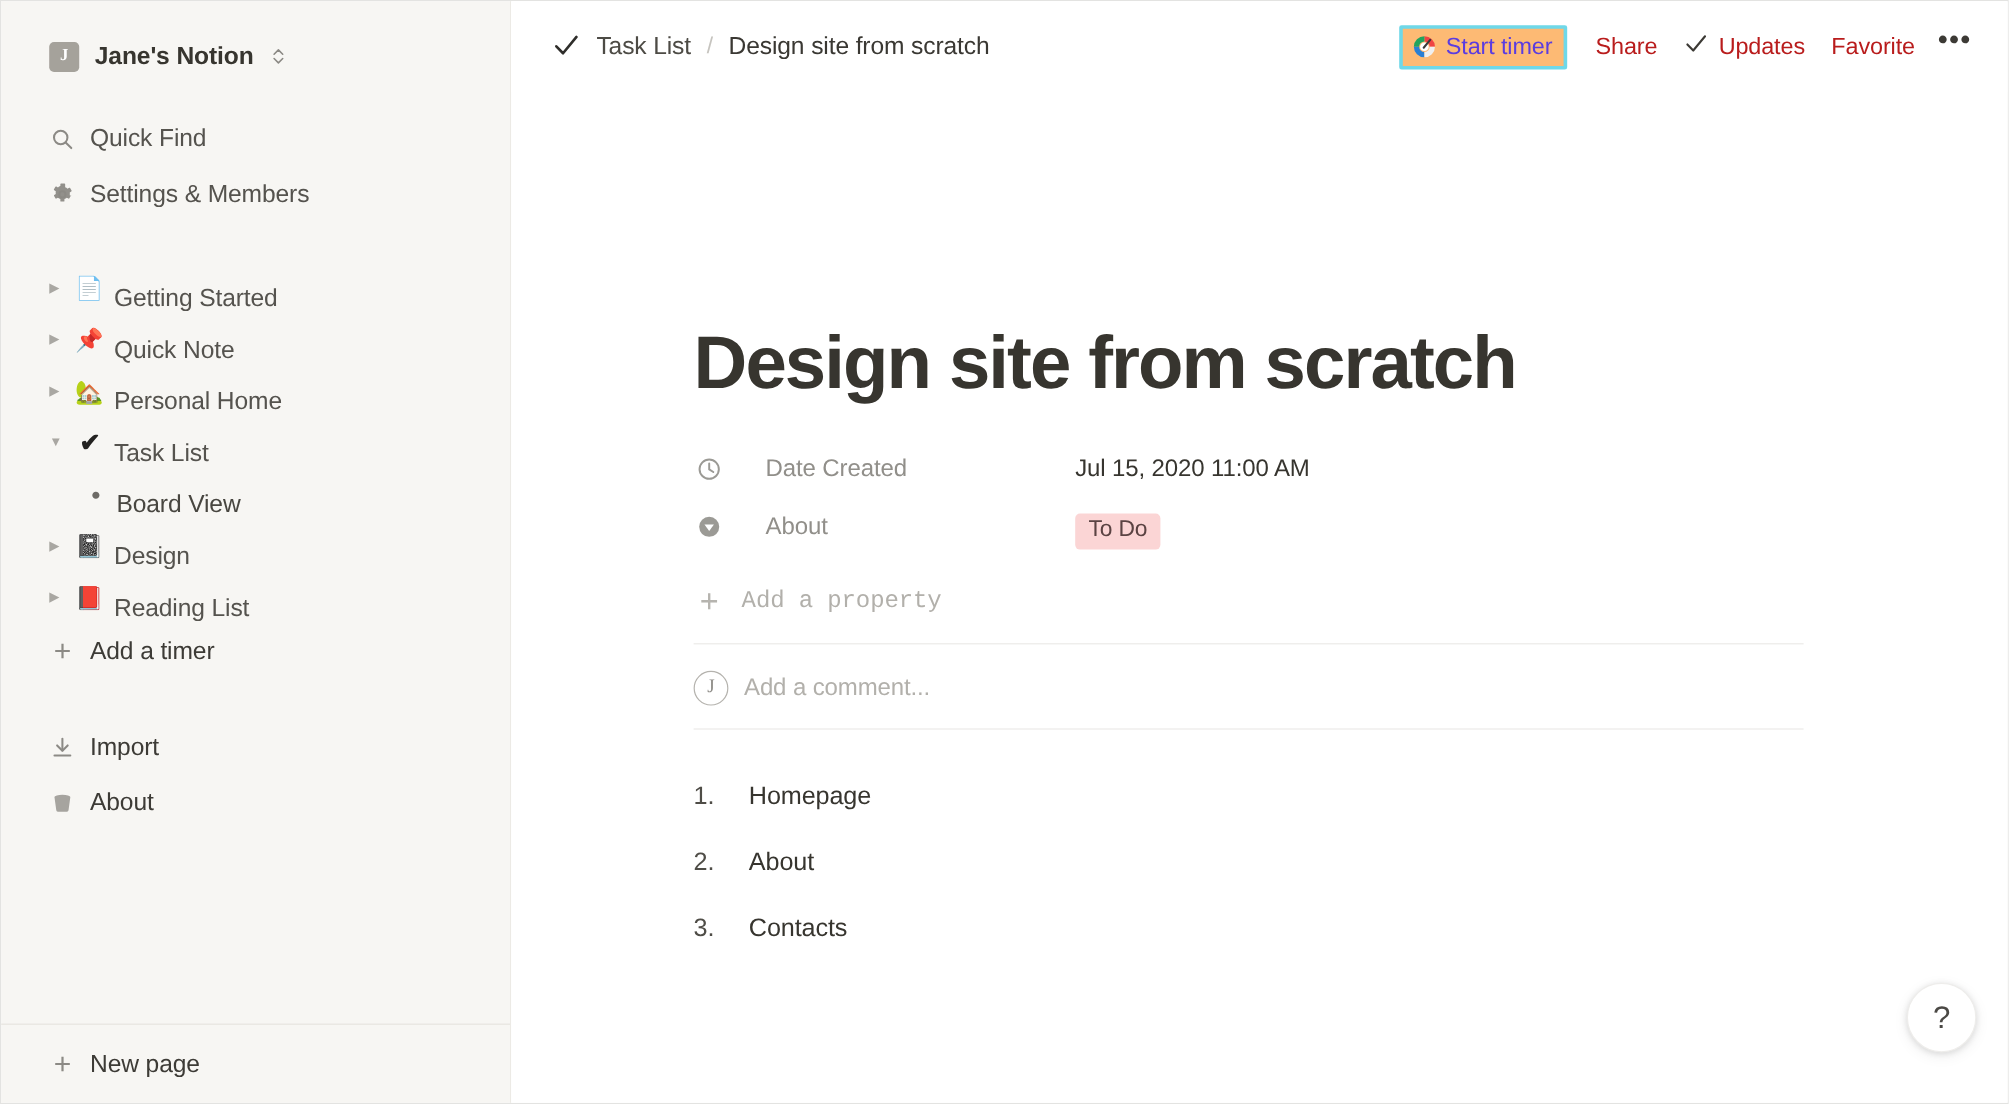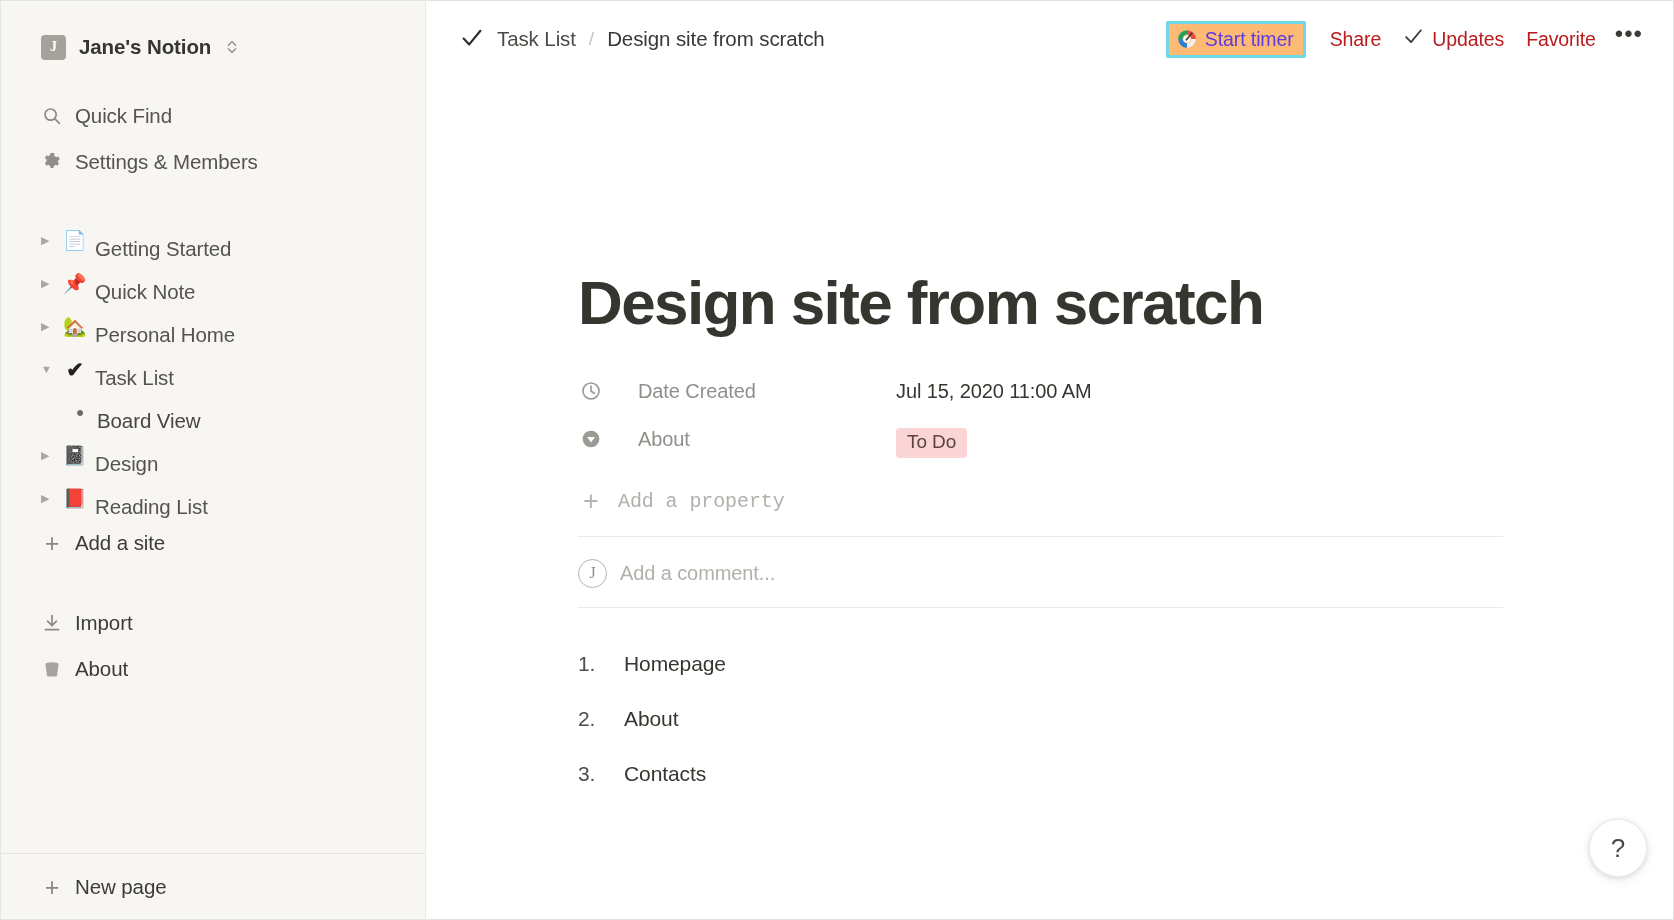"Add a site" span.sb-label { text: site -> timer }
